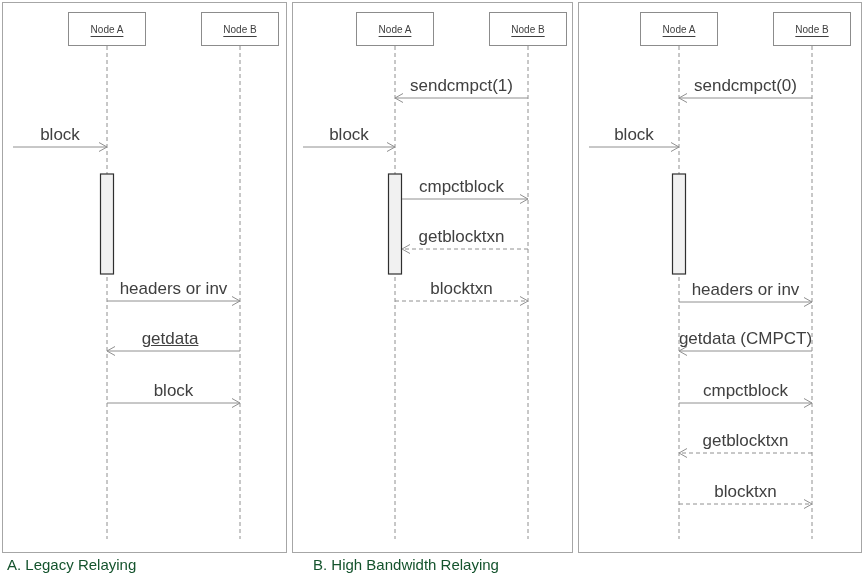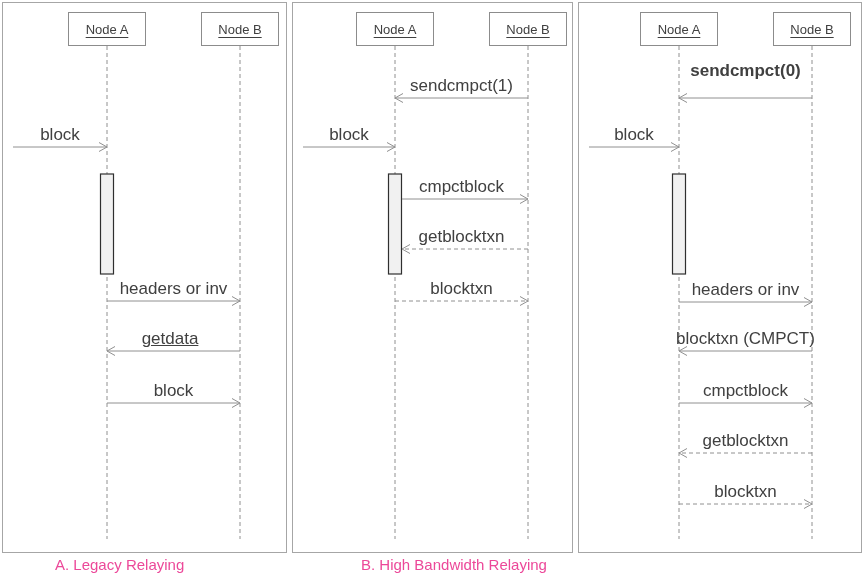"Node A" .node-box { font-size: 13px -> 10px }
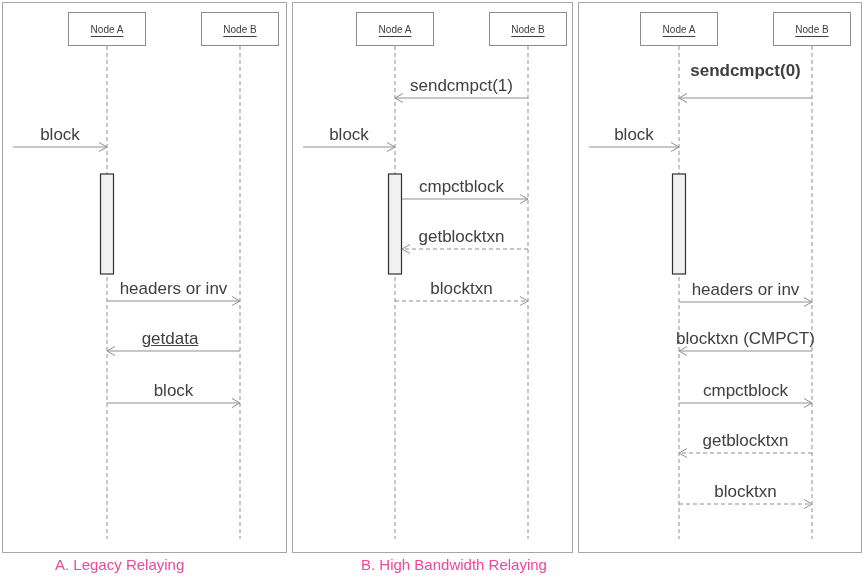"sendcmpct(0)" div.msg-label { font-weight: bold -> none; top: 59px -> 74px }
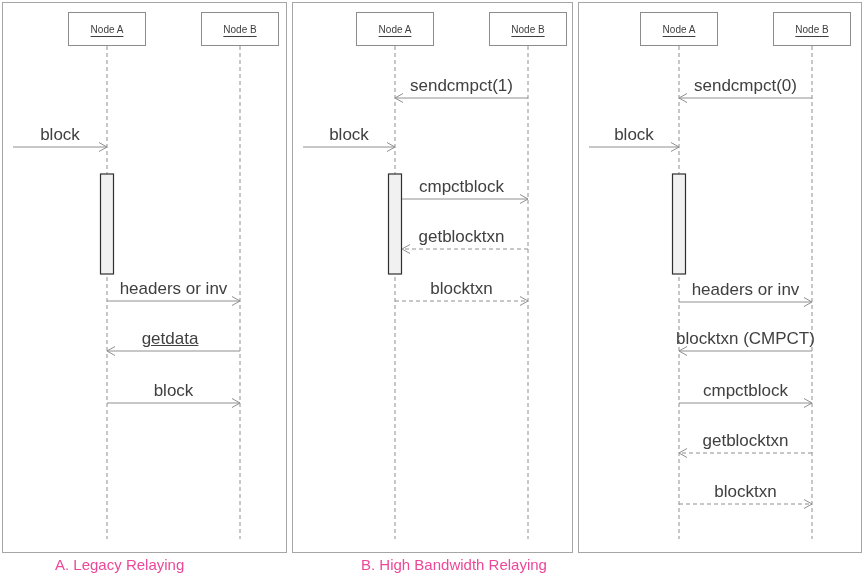"blocktxn (CMPCT)" div.msg-label { text: blocktxn -> getdata }
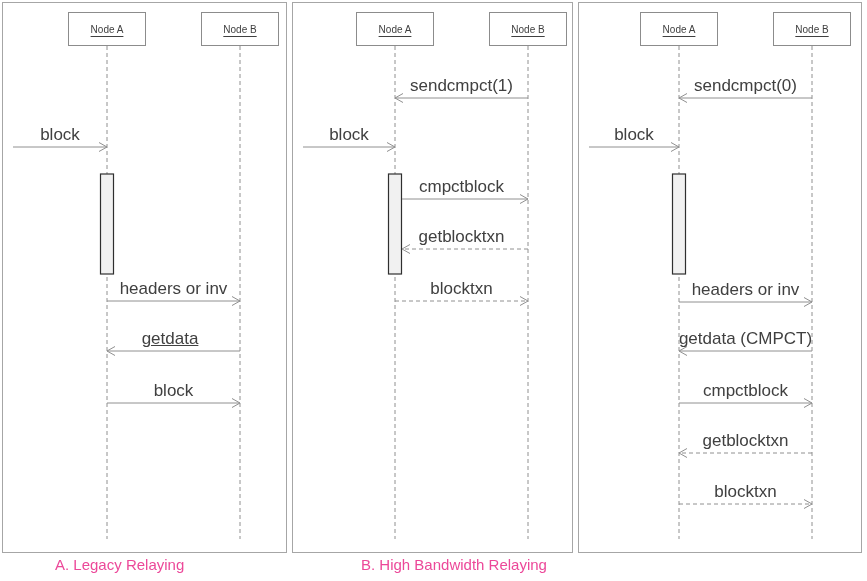"A. Legacy Relaying" .caption { color: #ec4899 -> #14532d; margin-left: 48px -> none }
